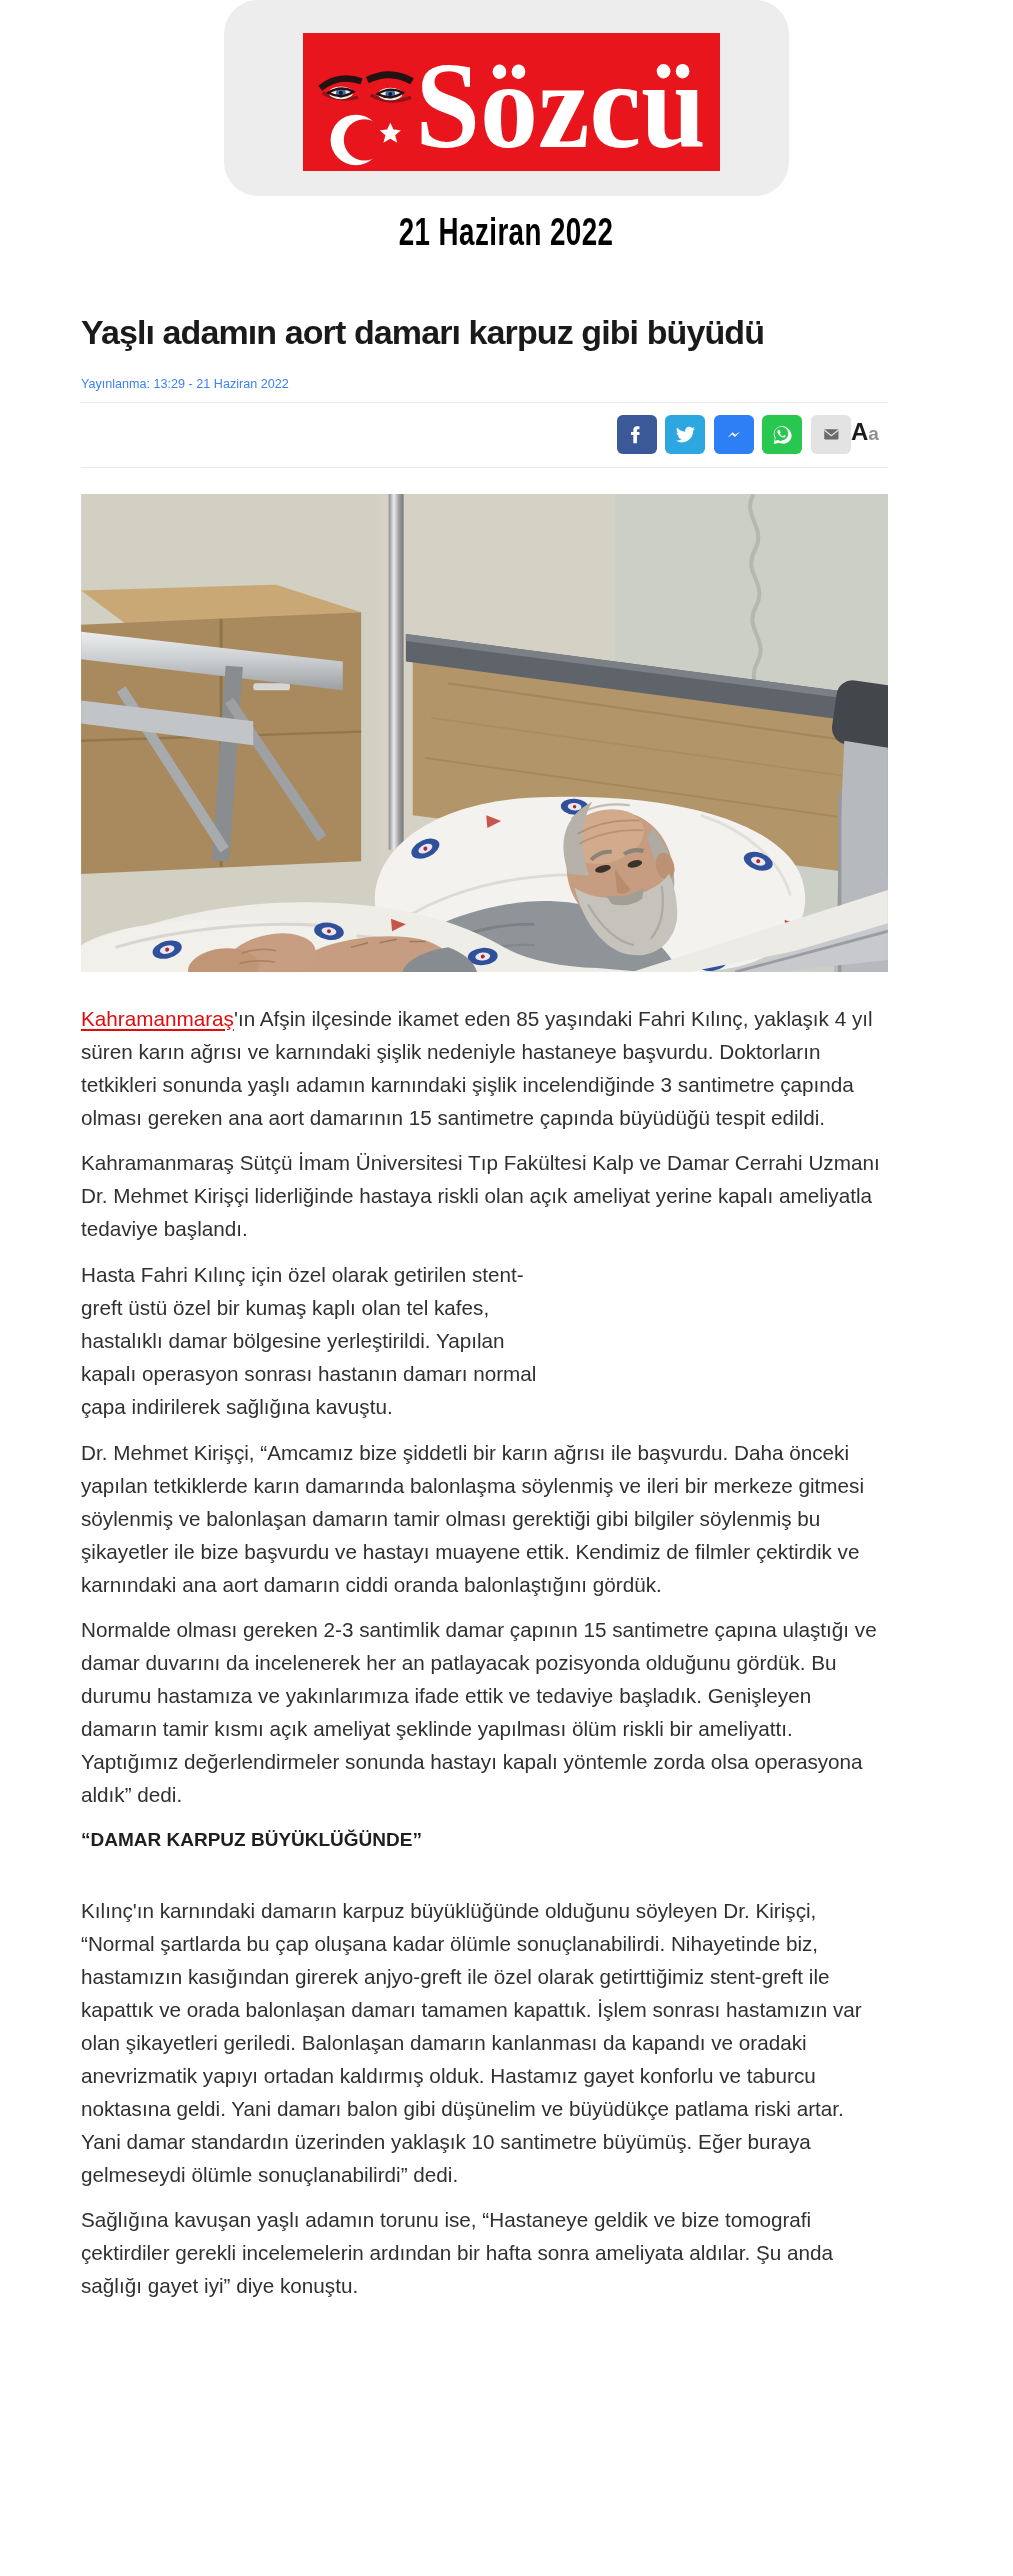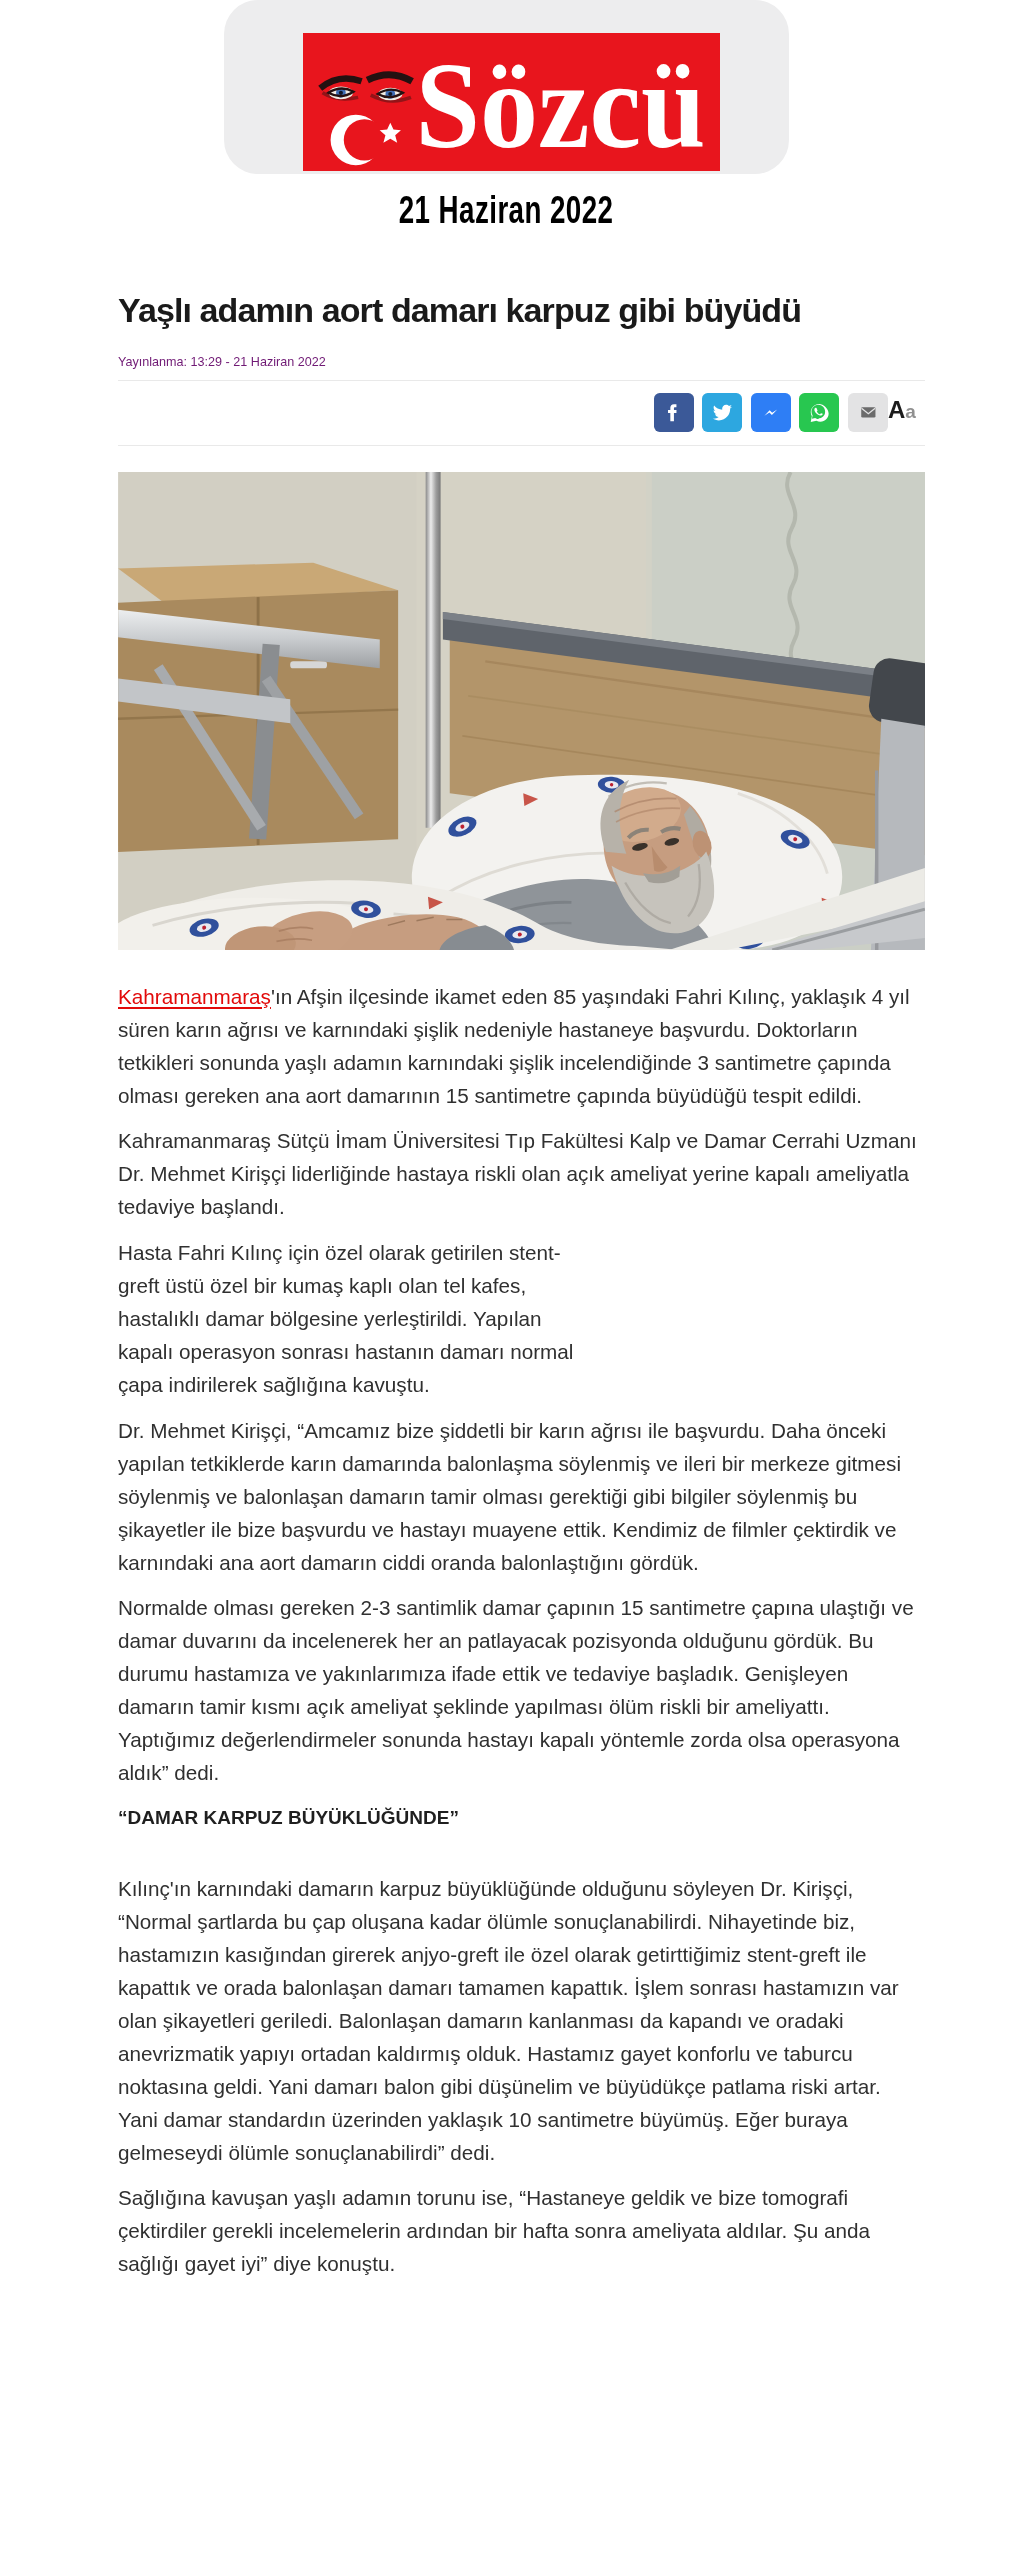"Sözcü" .logo-card { height: 174px -> 196px }
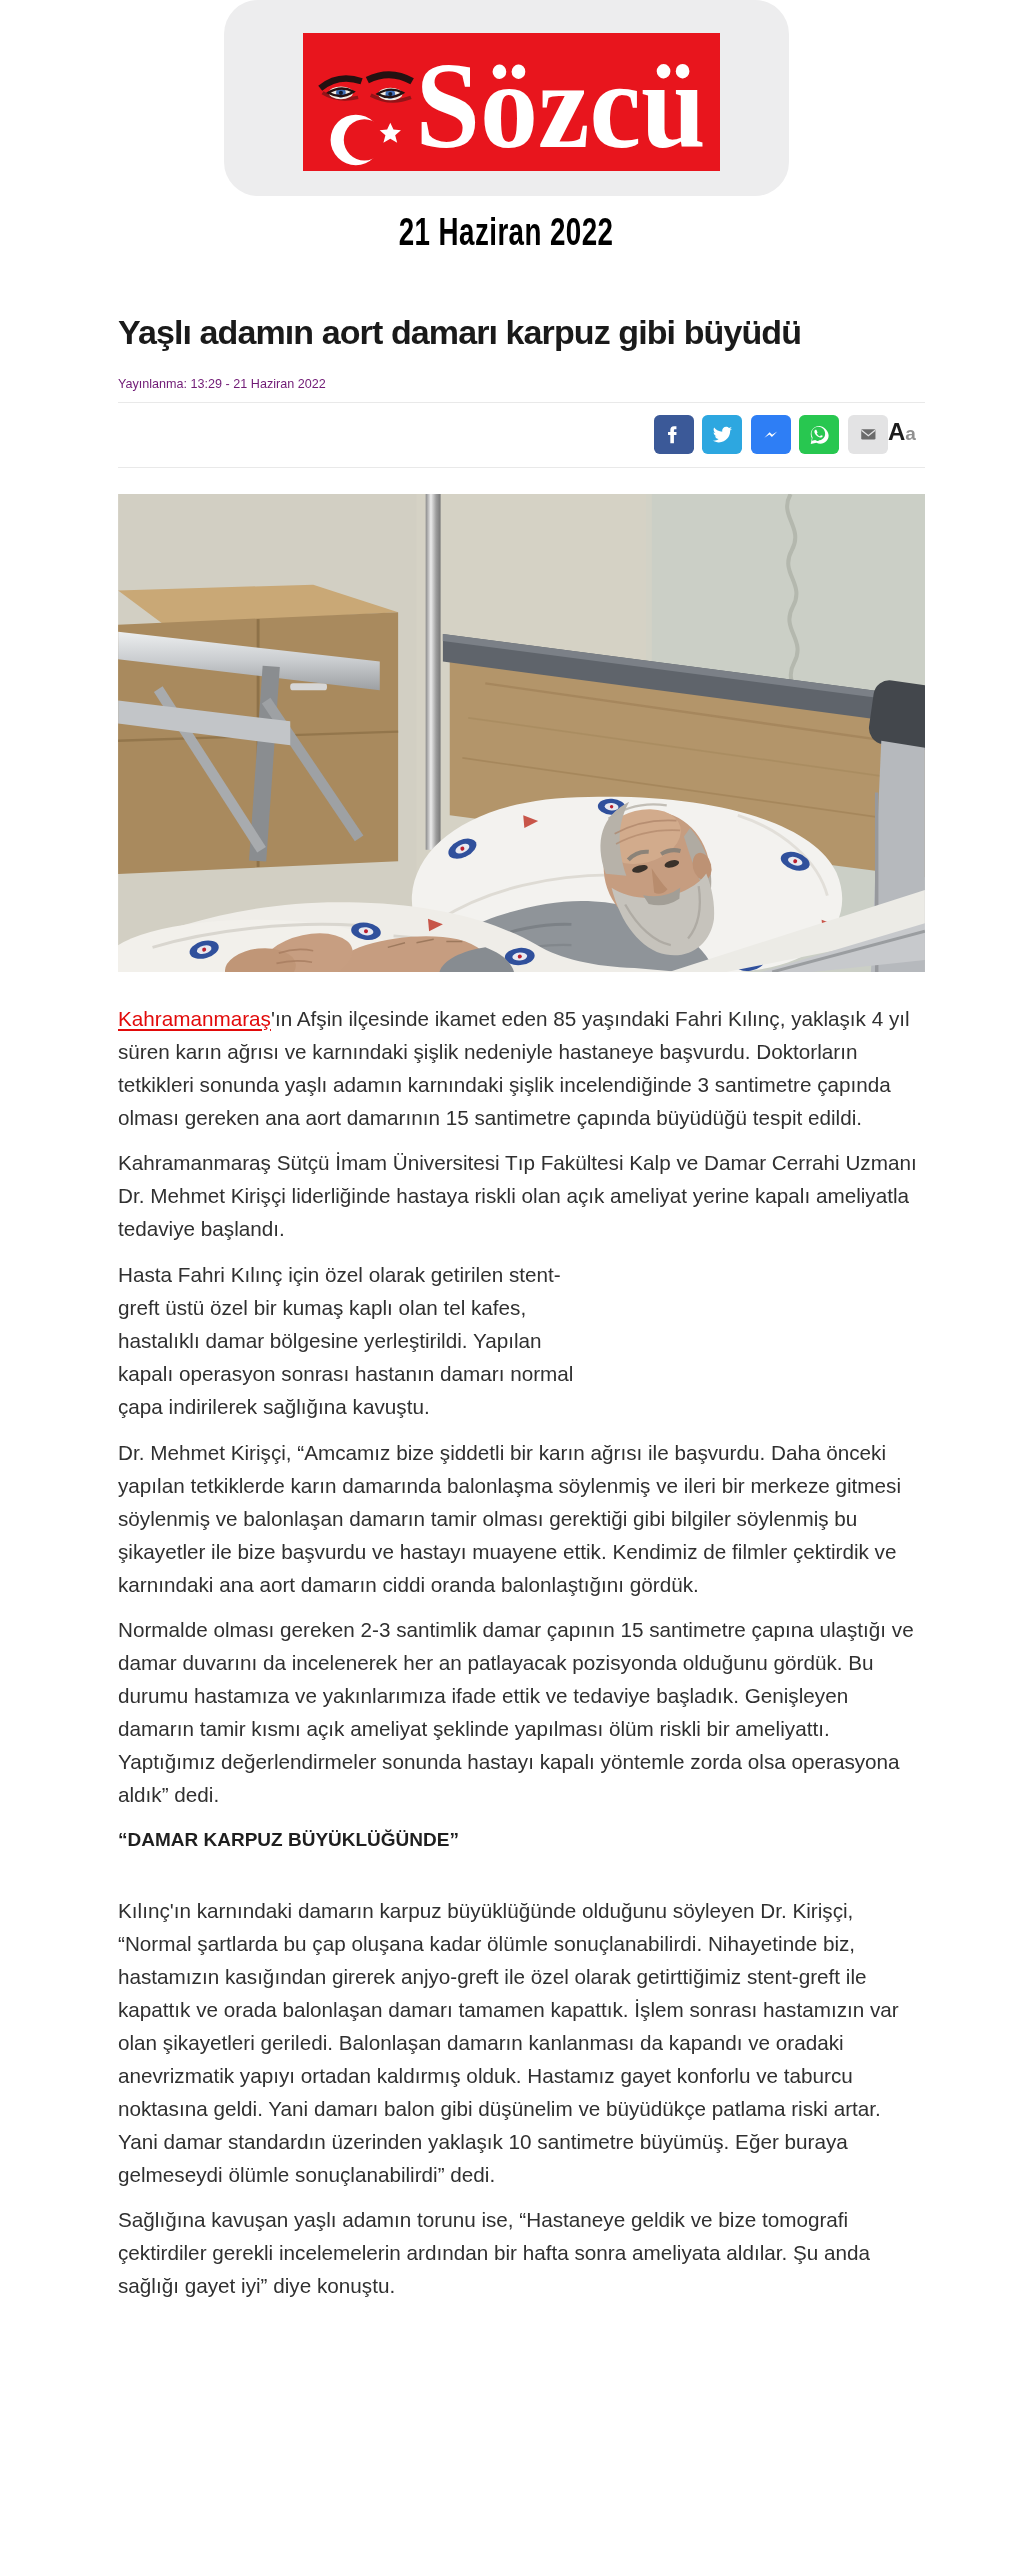"Yaşlı adamın aort damarı karpuz" .content { margin-left: 118px -> 81px }
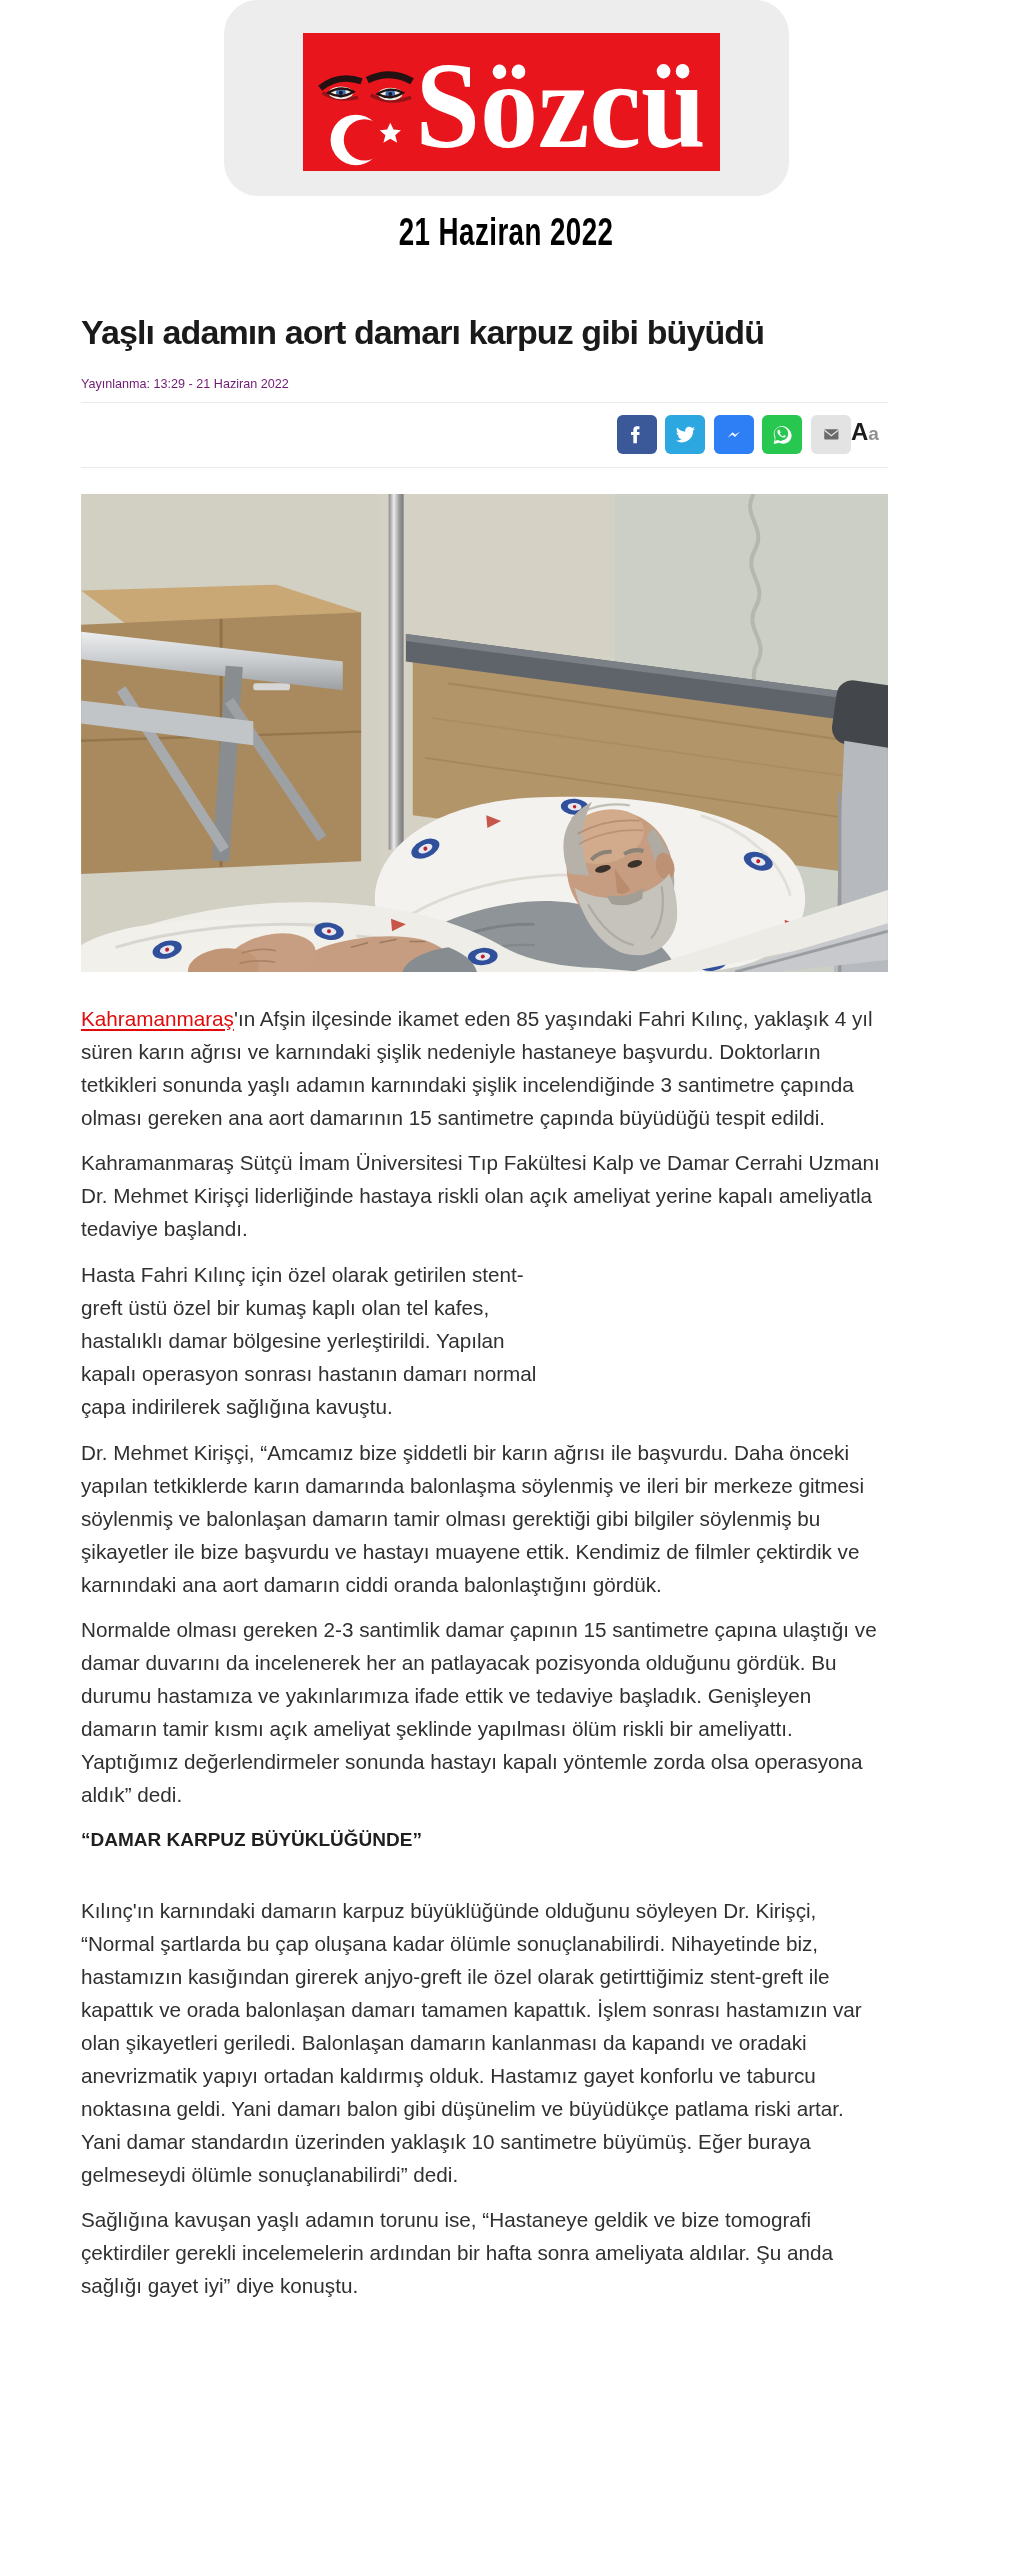"Yayınlanma: 13:29 - 21 Haziran" .meta { color: #701a75 -> #3b82f6 }
